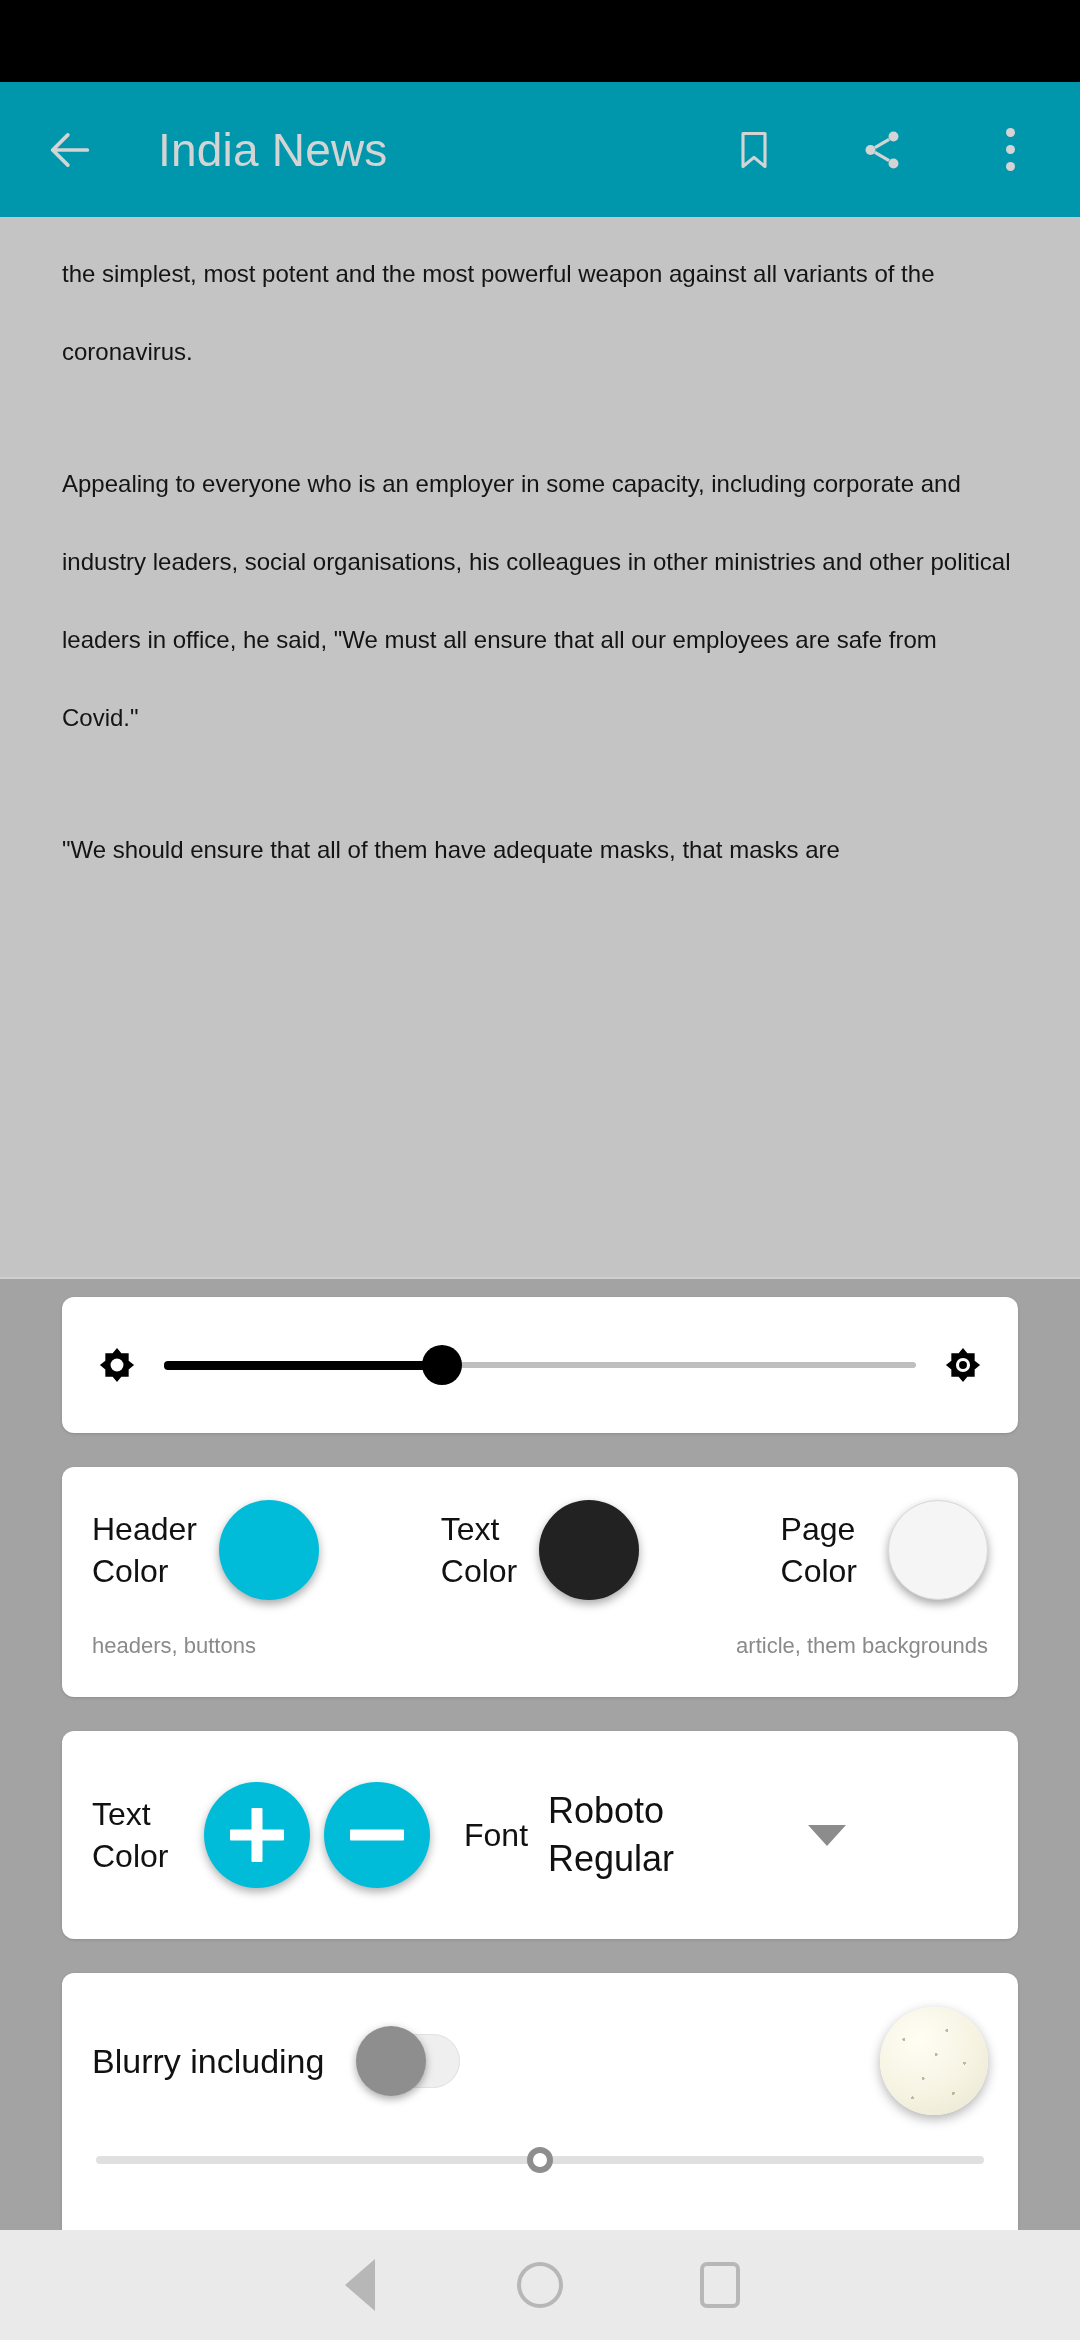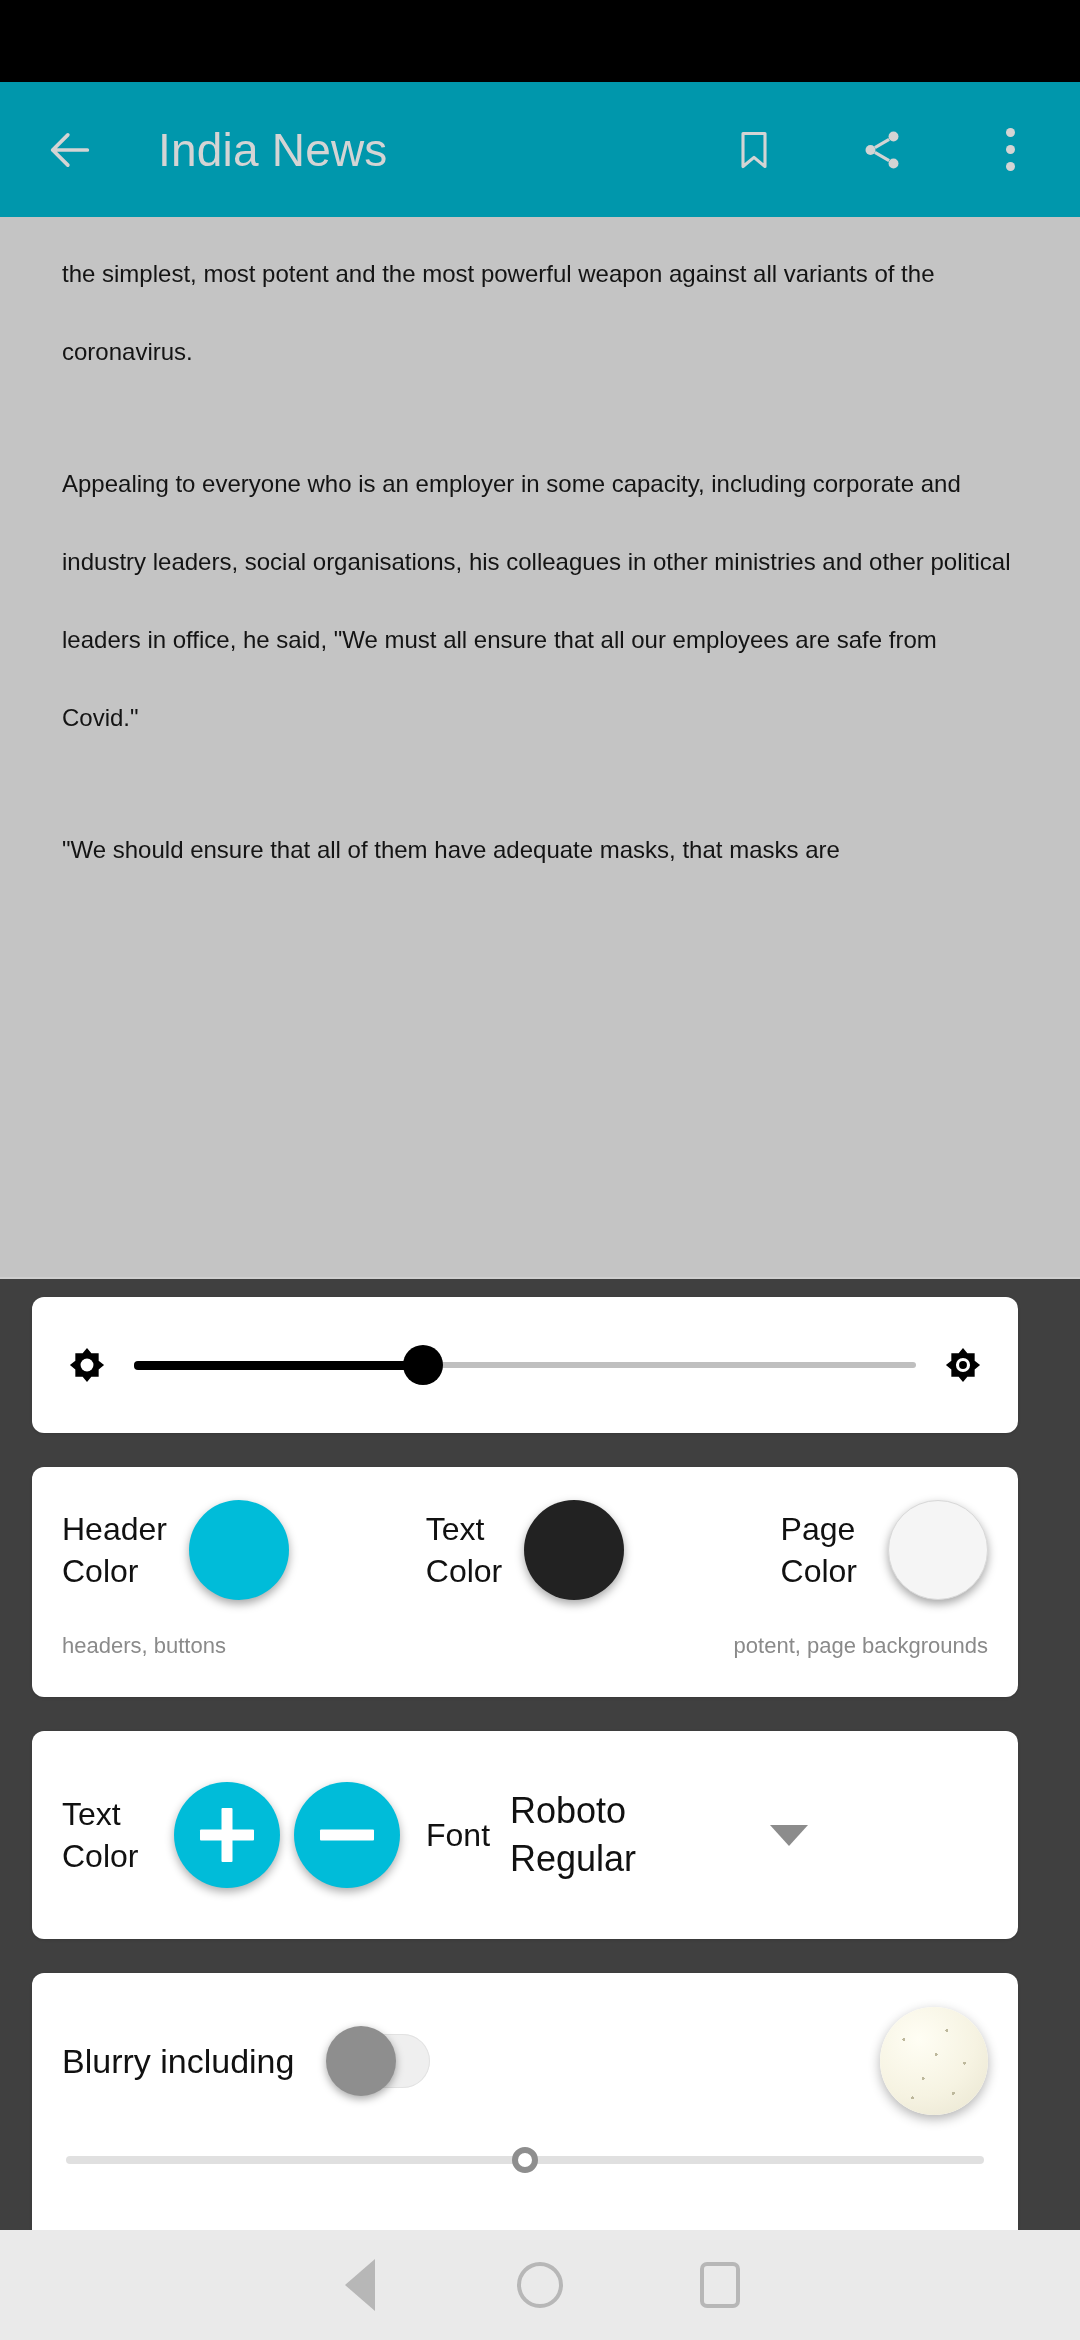"Header" .sheet { background: #404040 -> #a3a3a3; padding: 18px 62px 0 32px -> 18px 62px 0 62px }
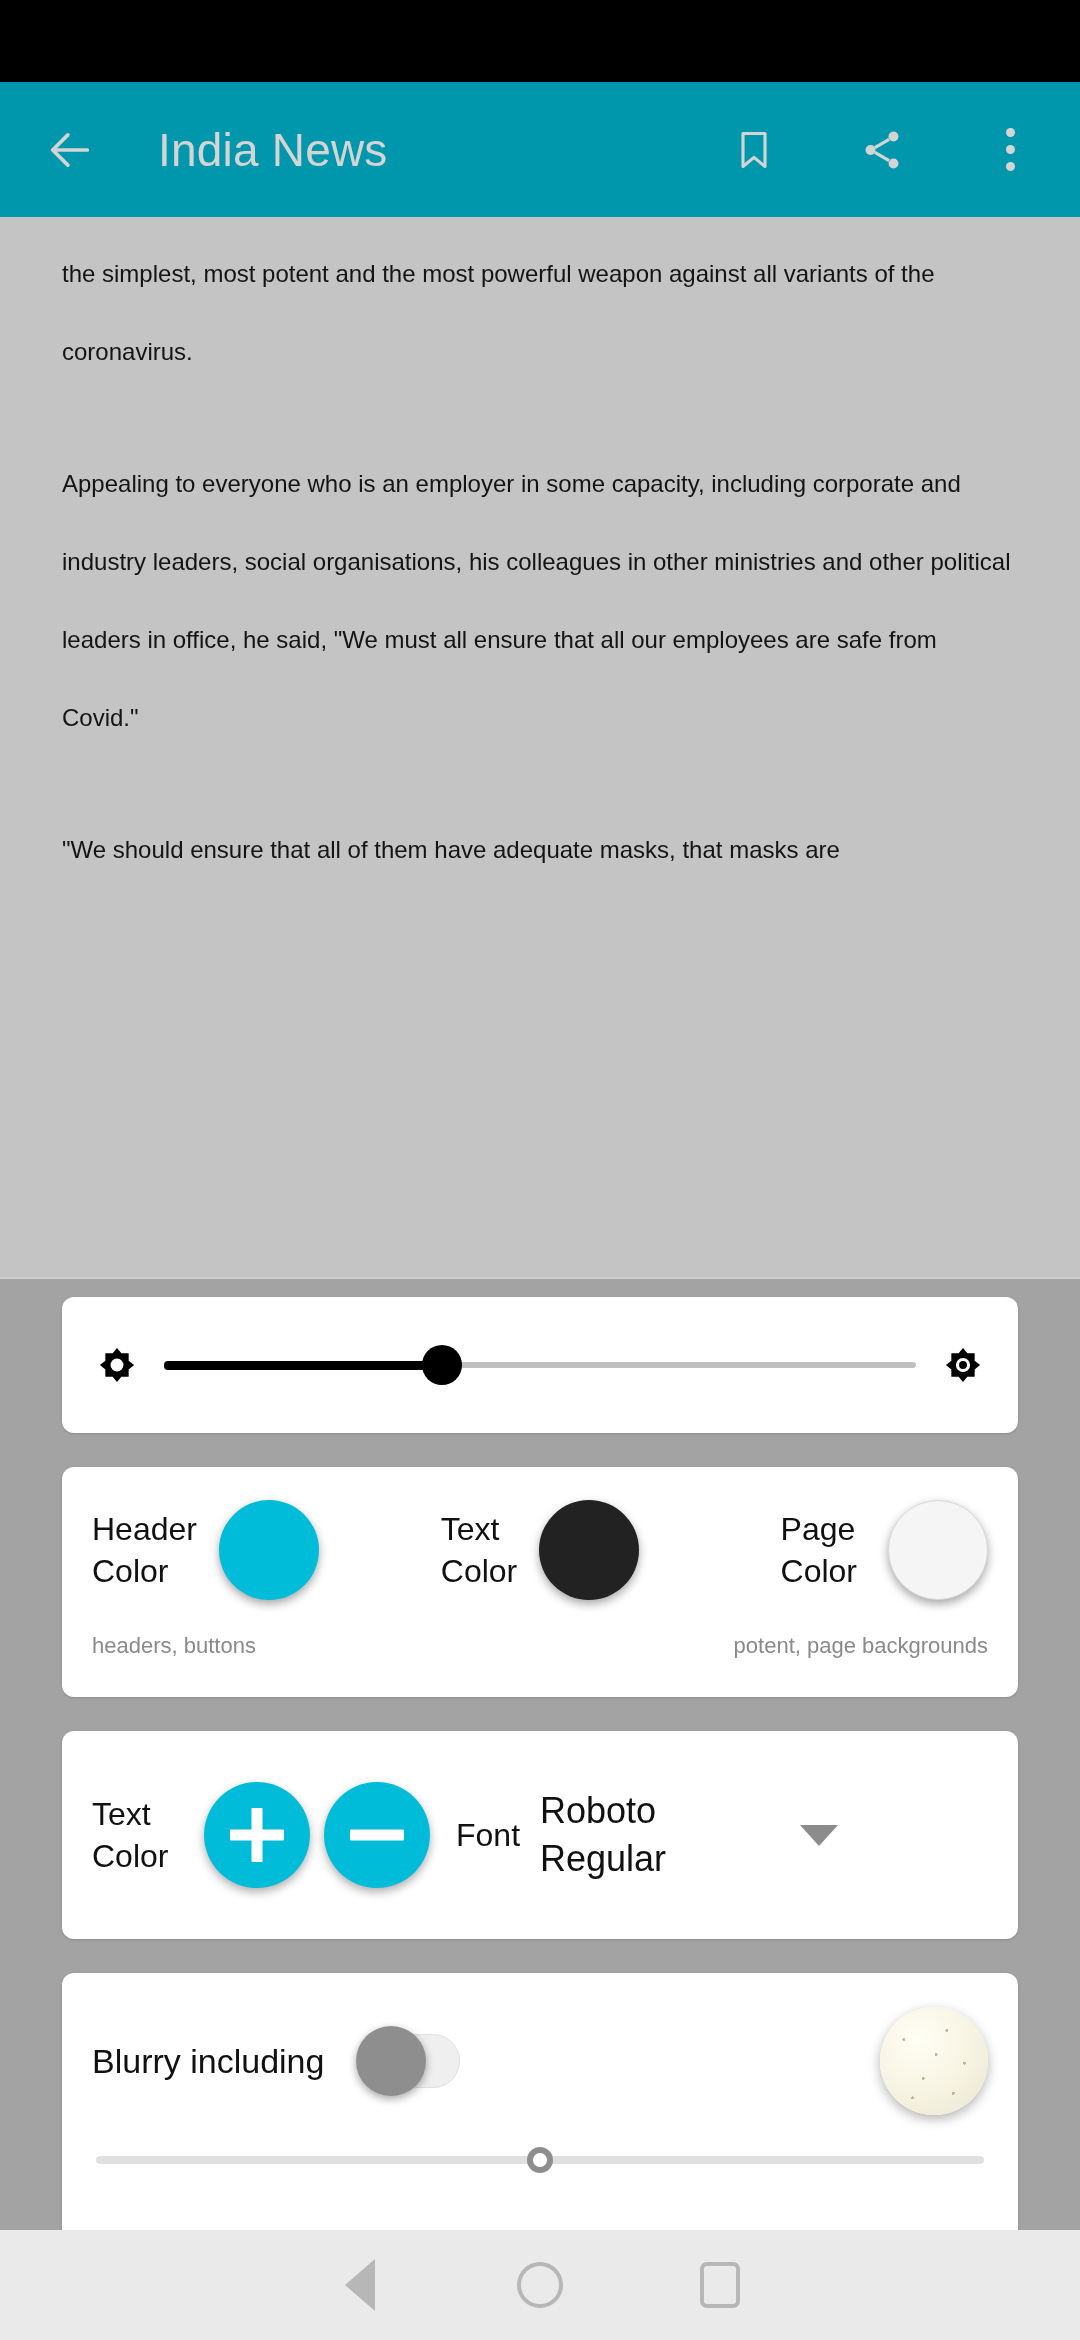"potent, page backgrounds" span { text: potent, page -> article, them }
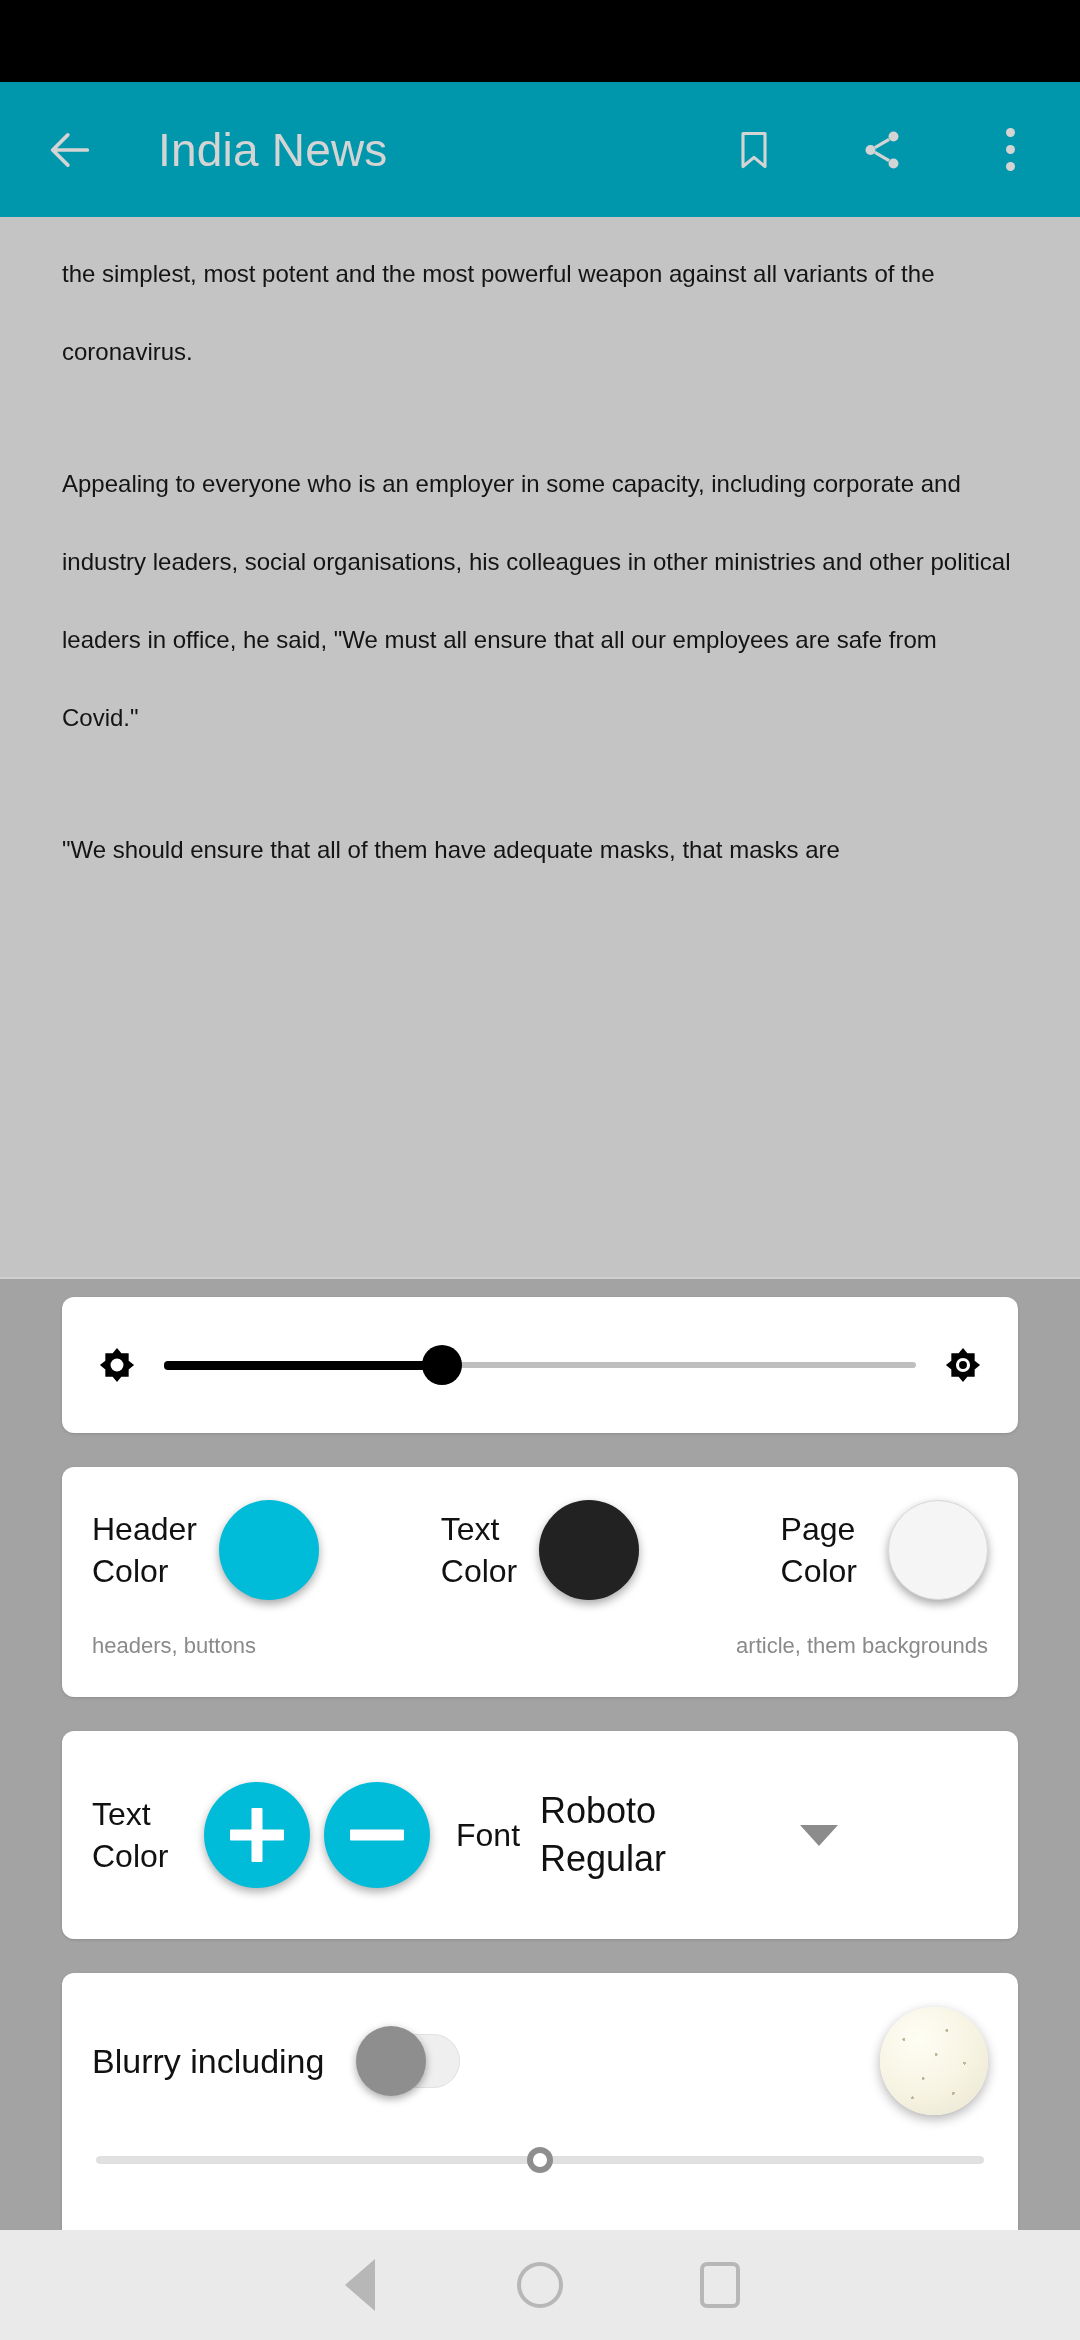"Font" .font-label { margin-left: 26px -> 34px }
